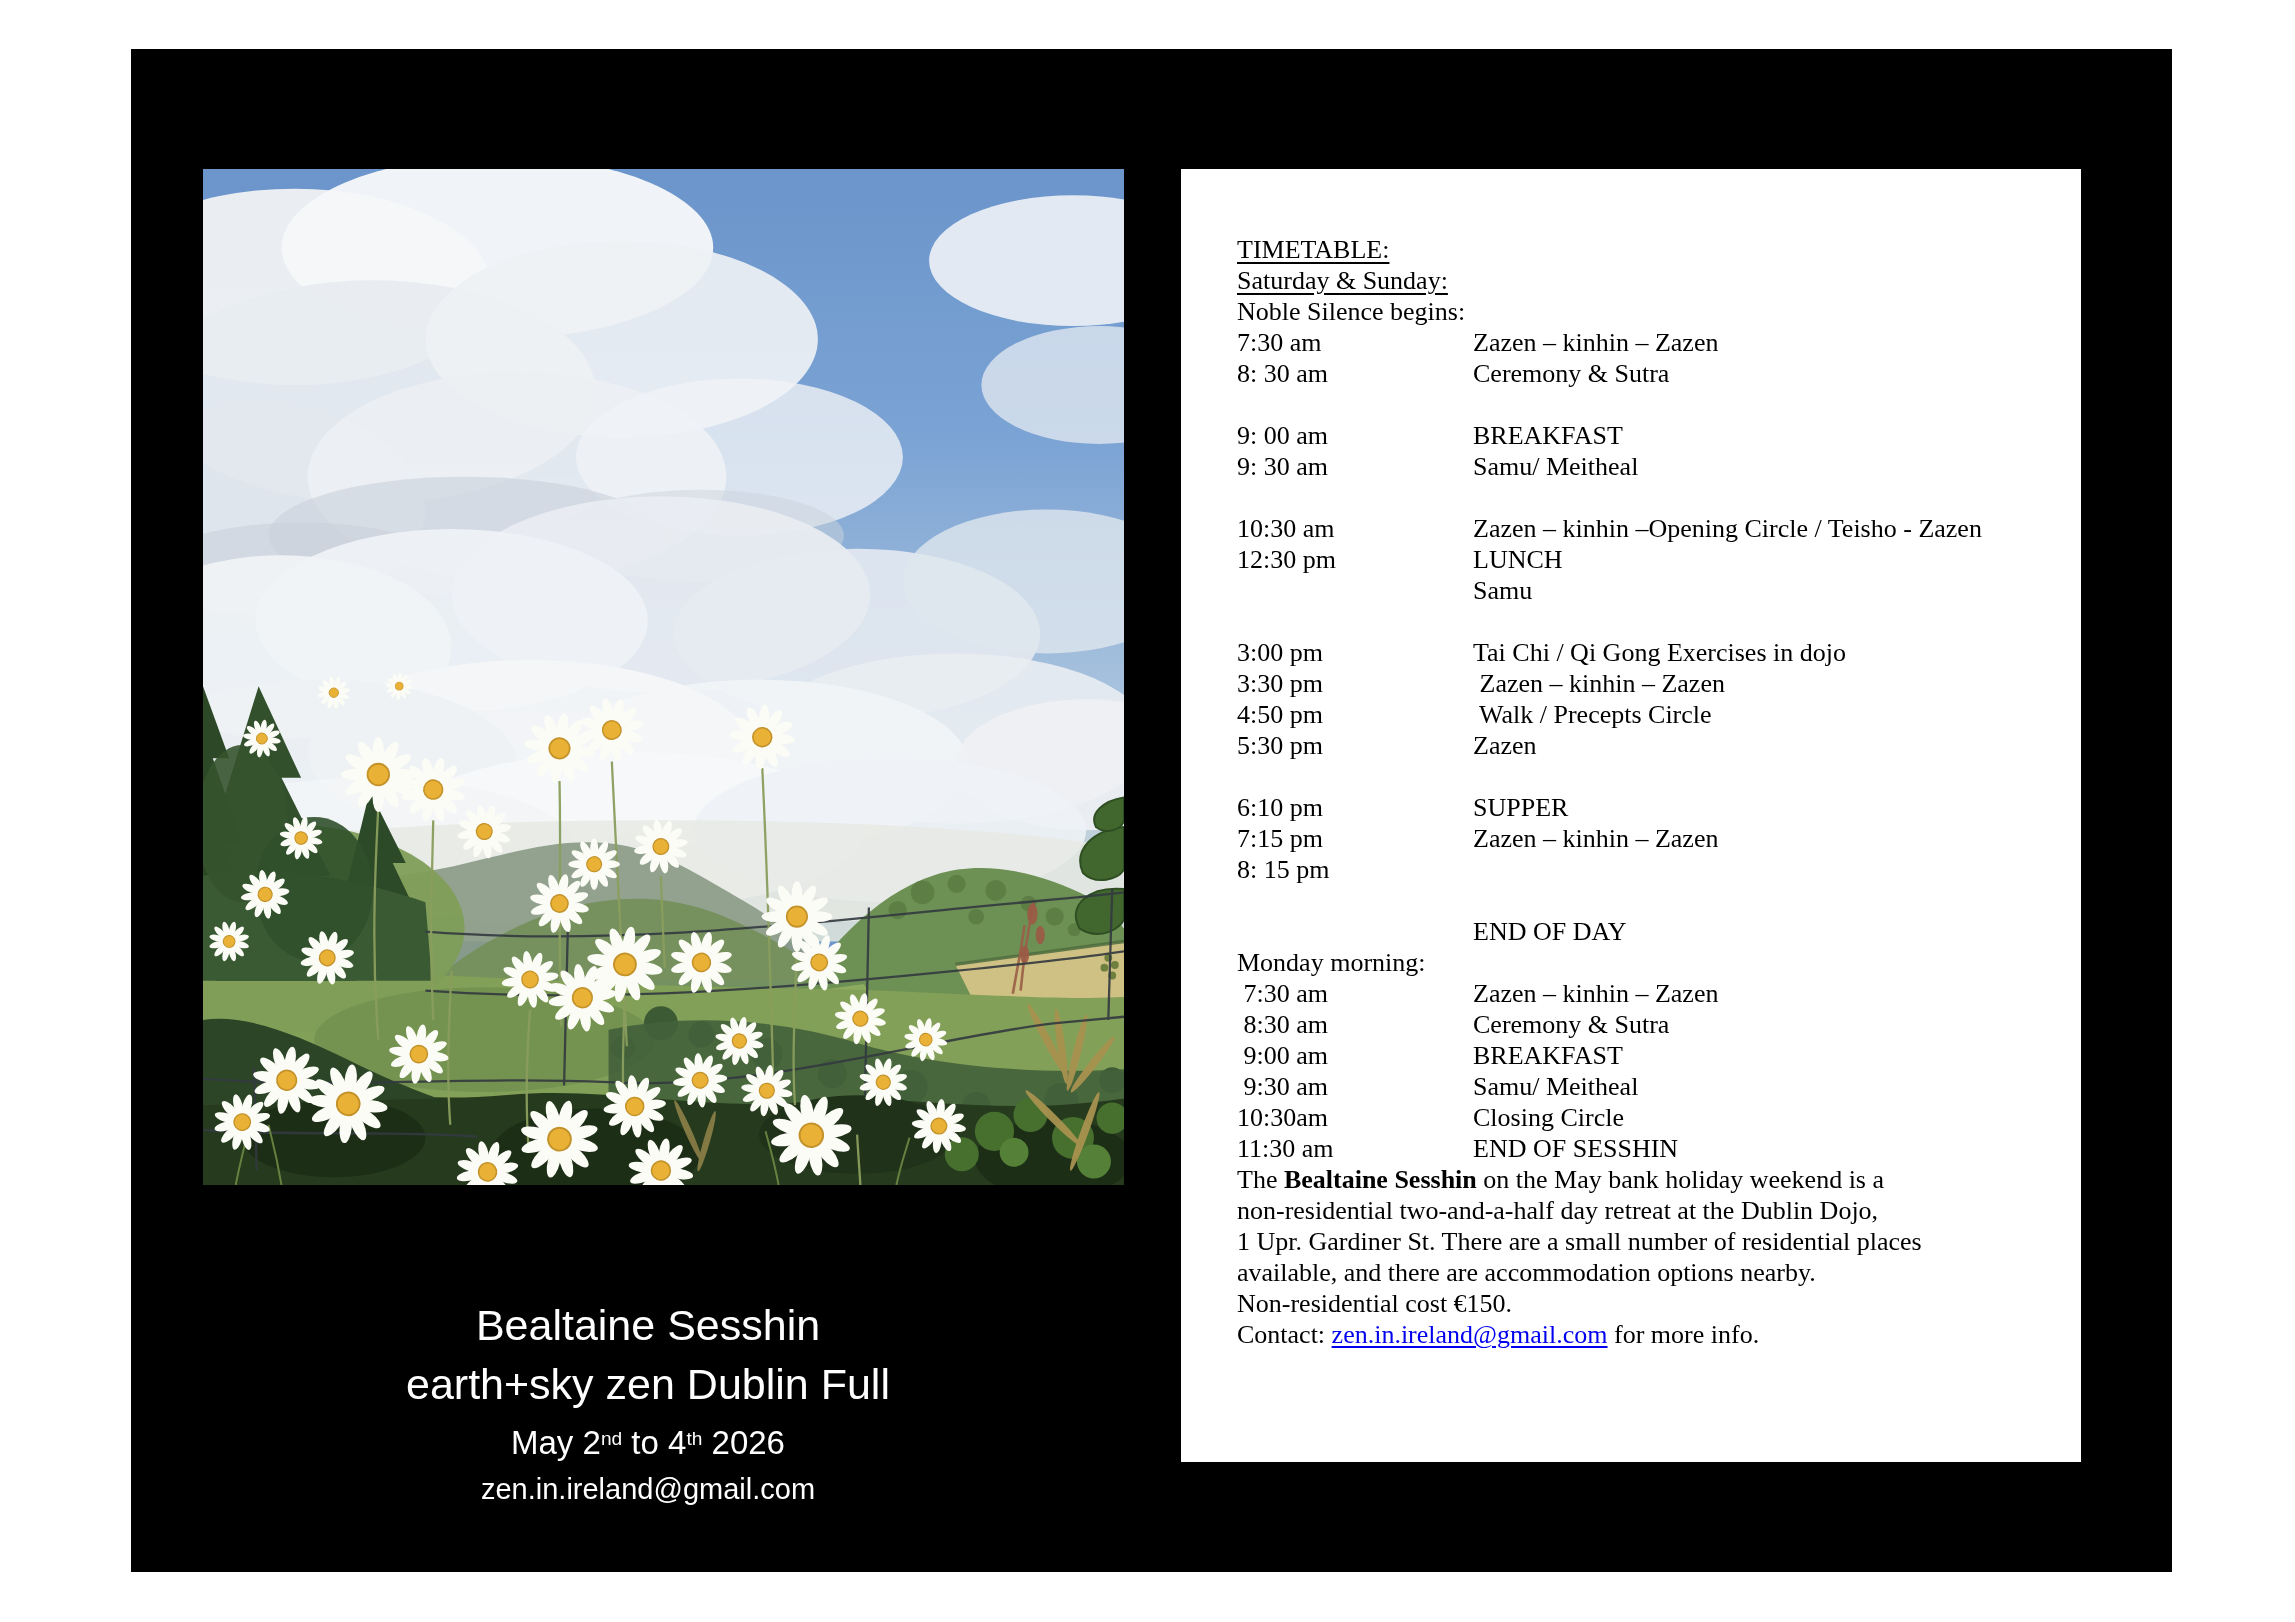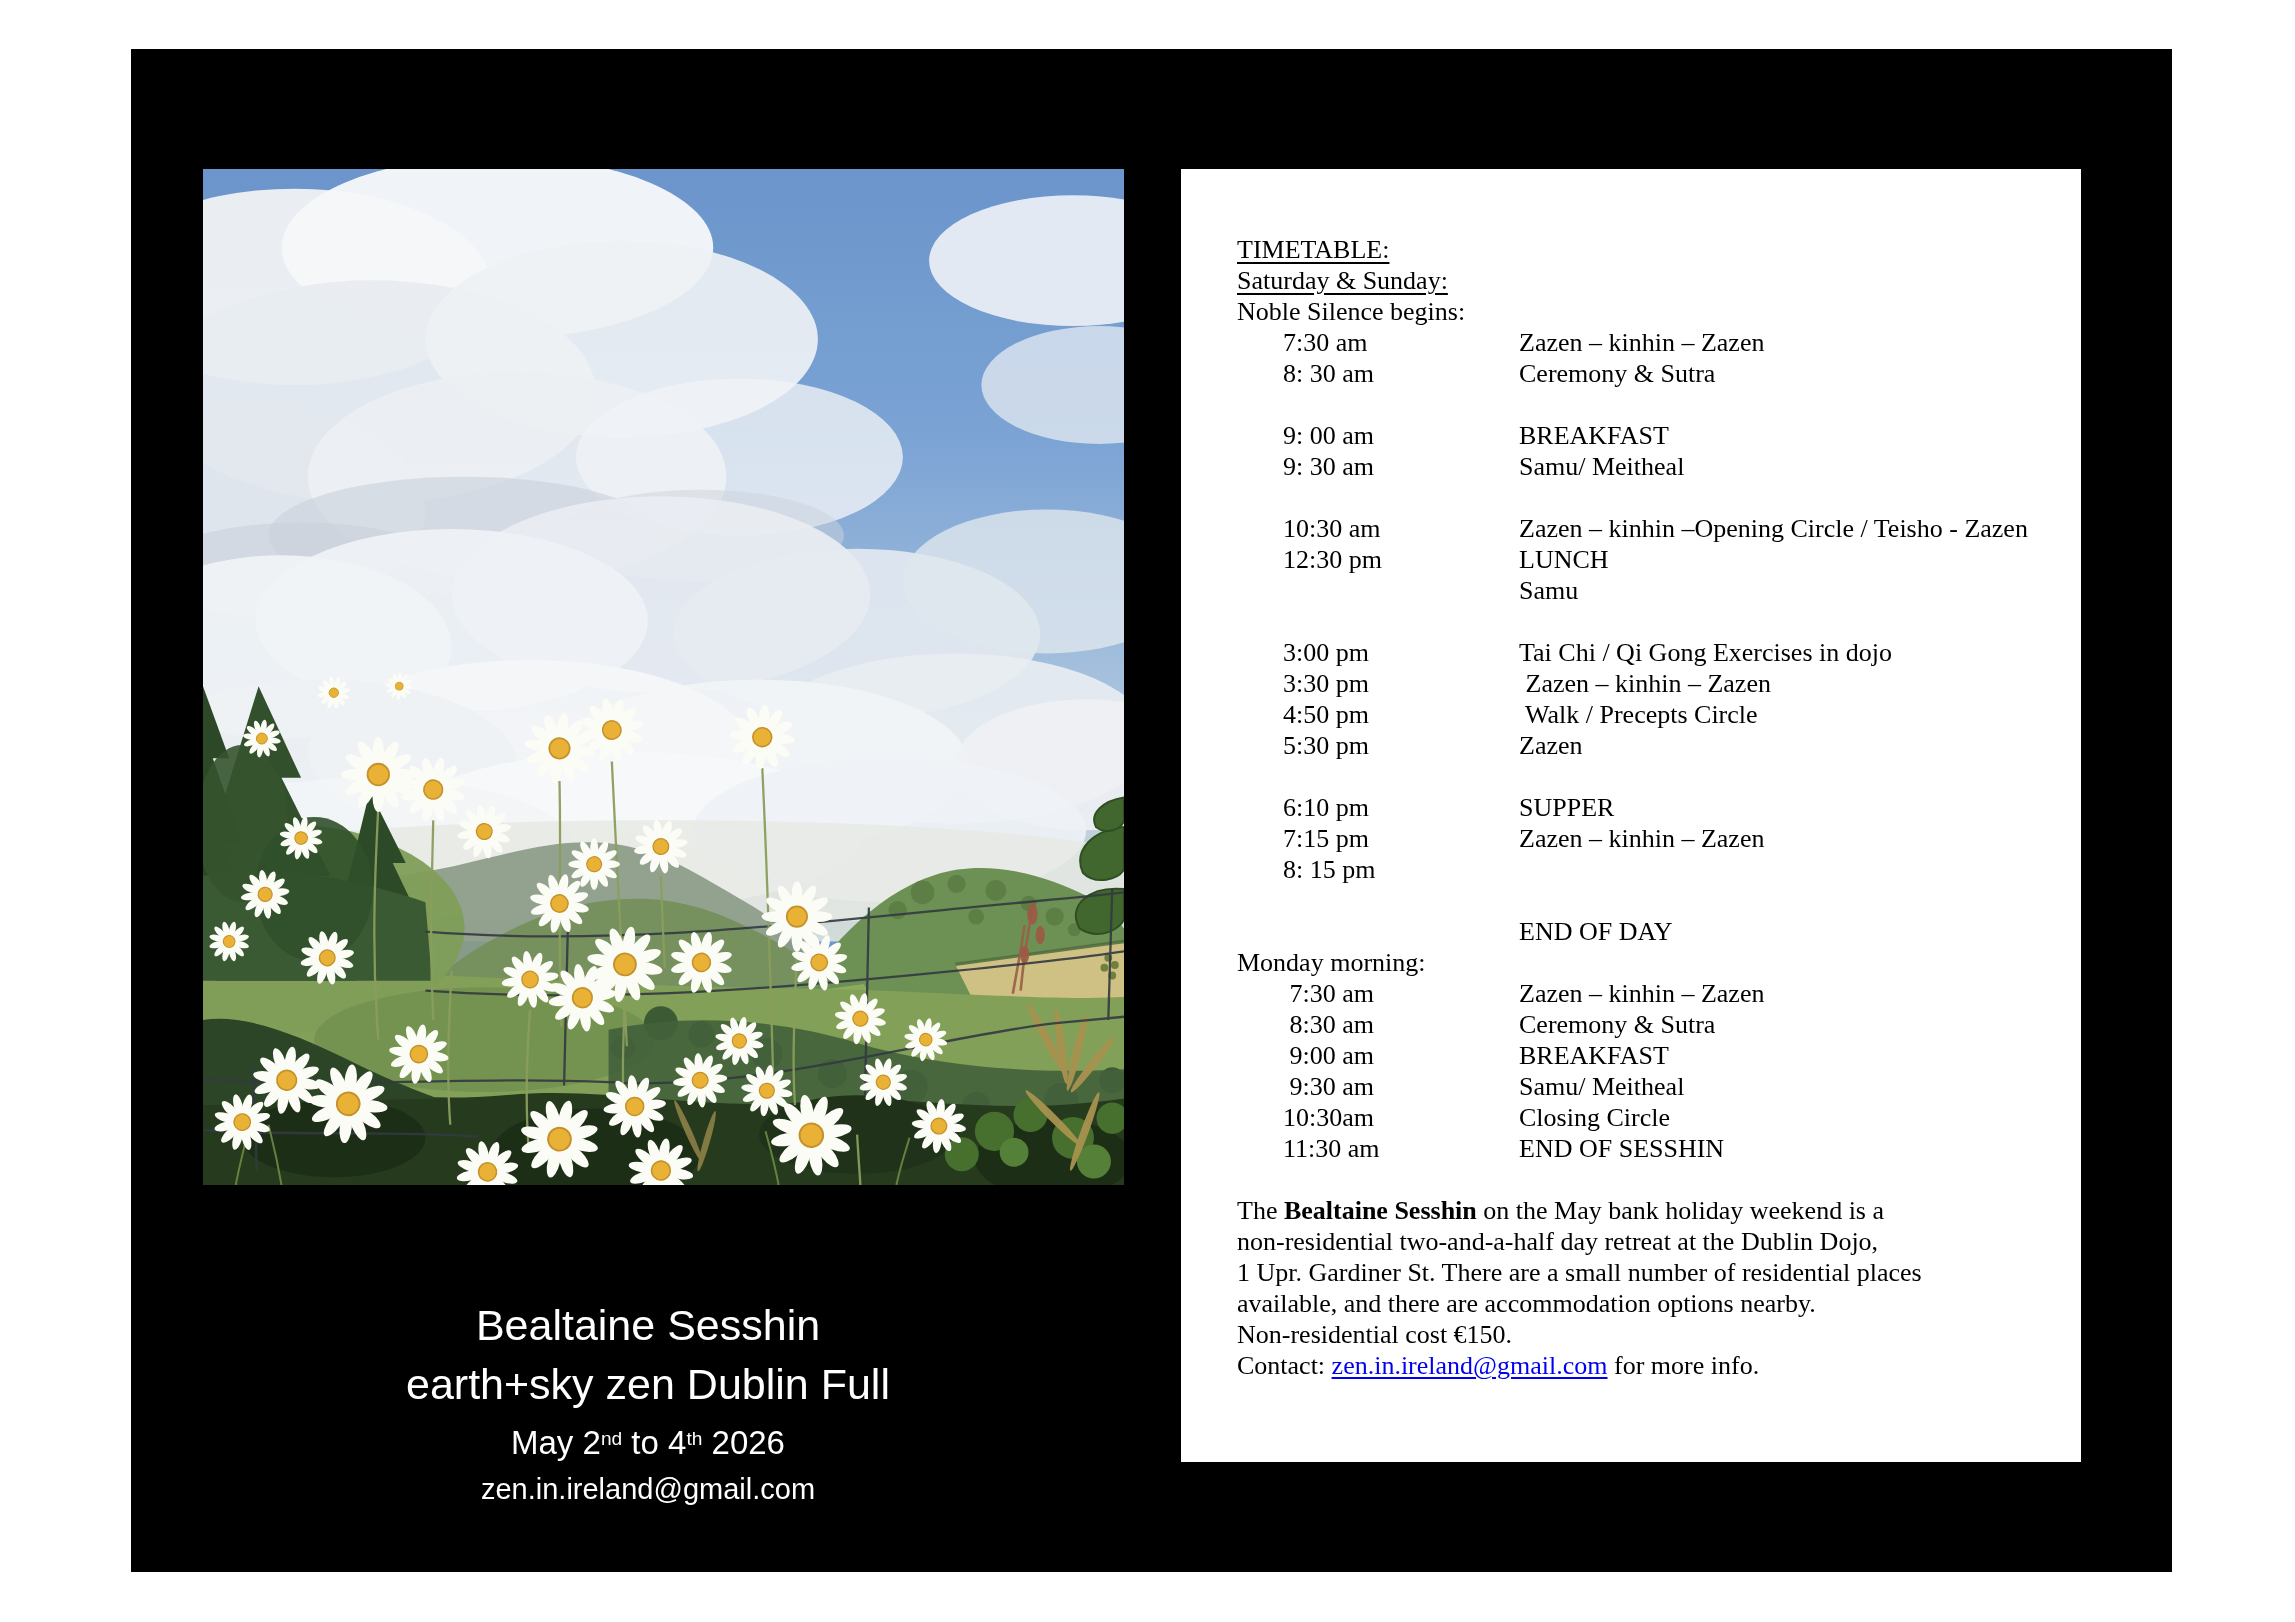"7:30 am" .row { margin-left: 46px -> none }
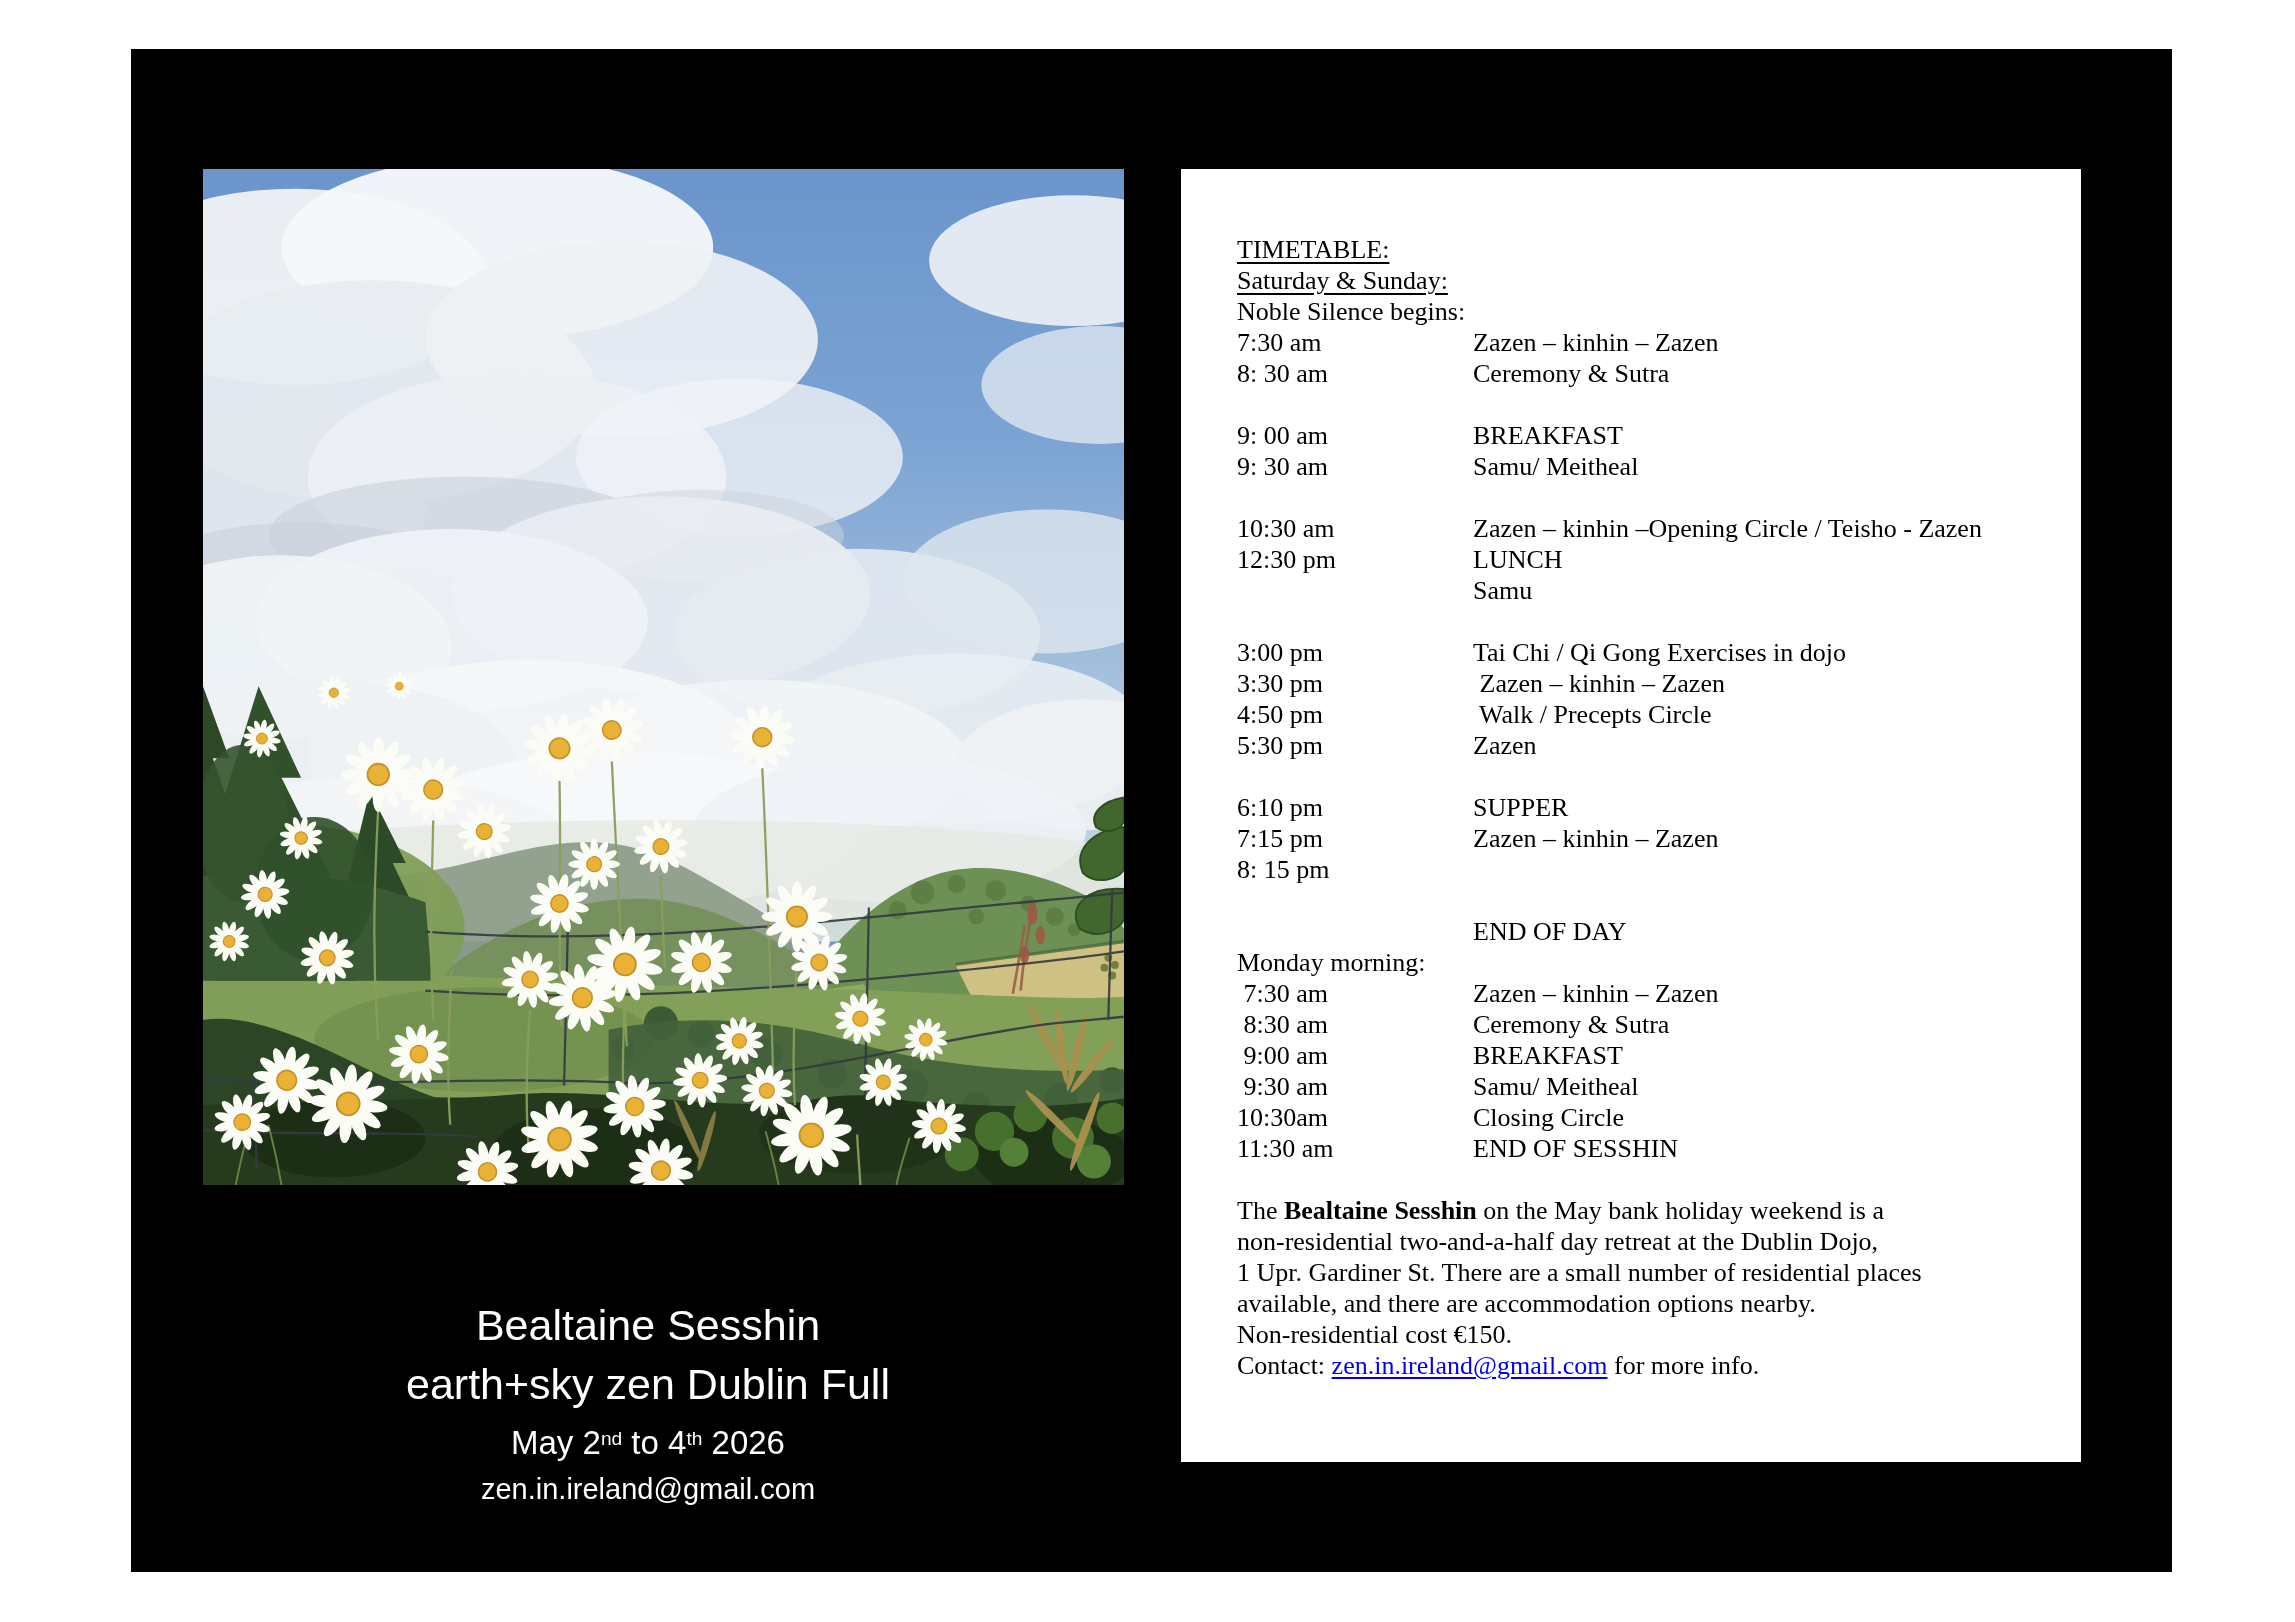"The Bealtaine Sesshin on the" .para { margin-top: 31px -> none }
